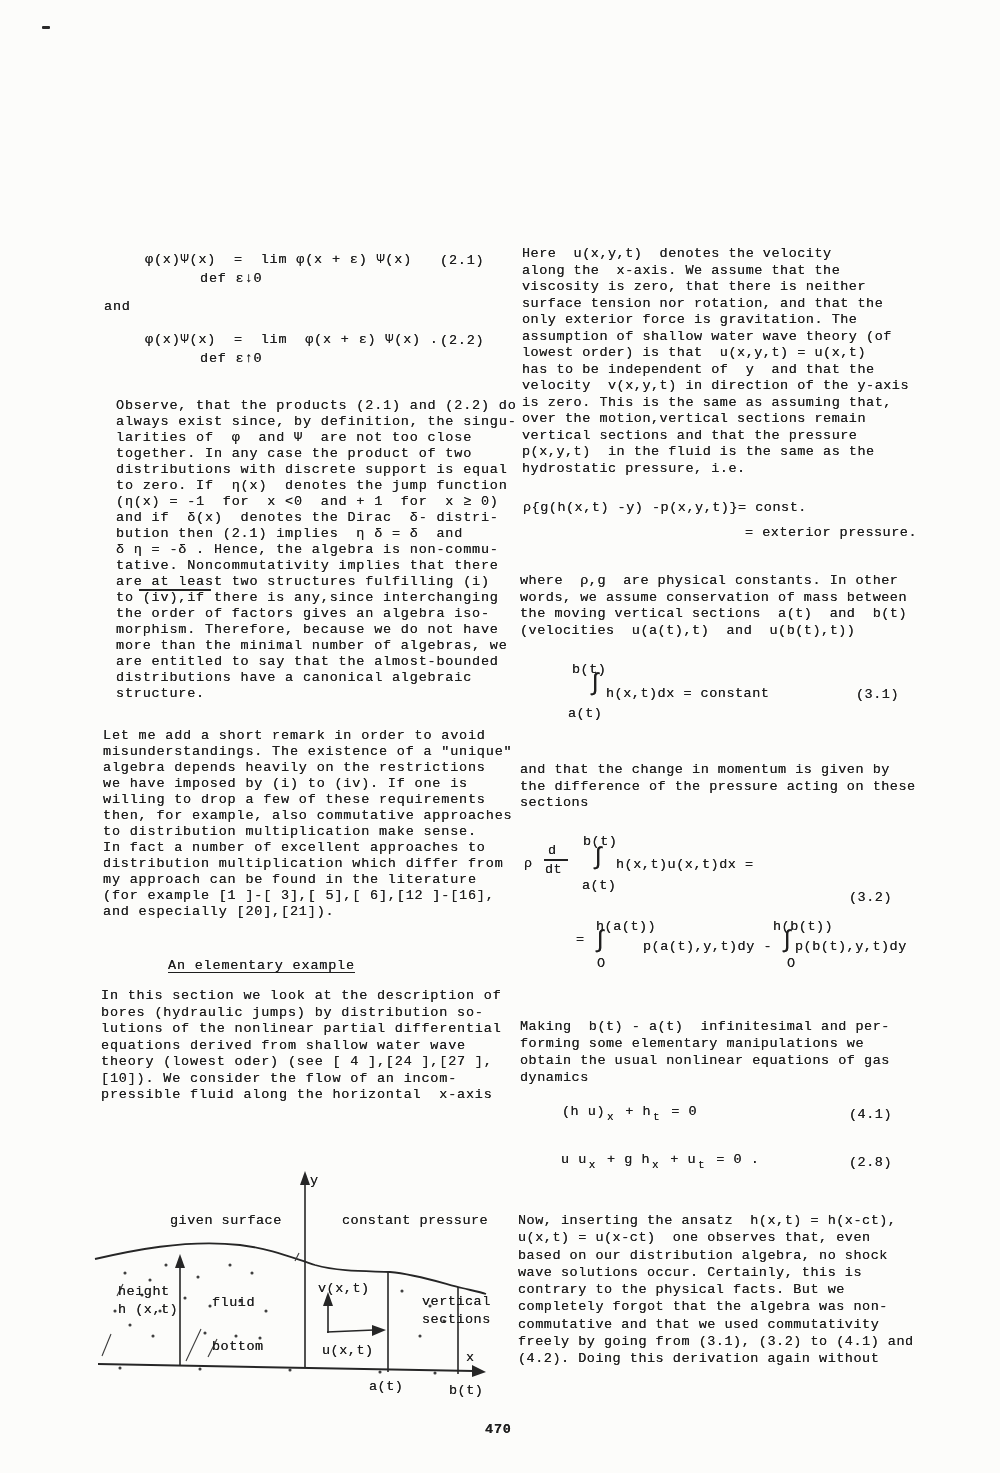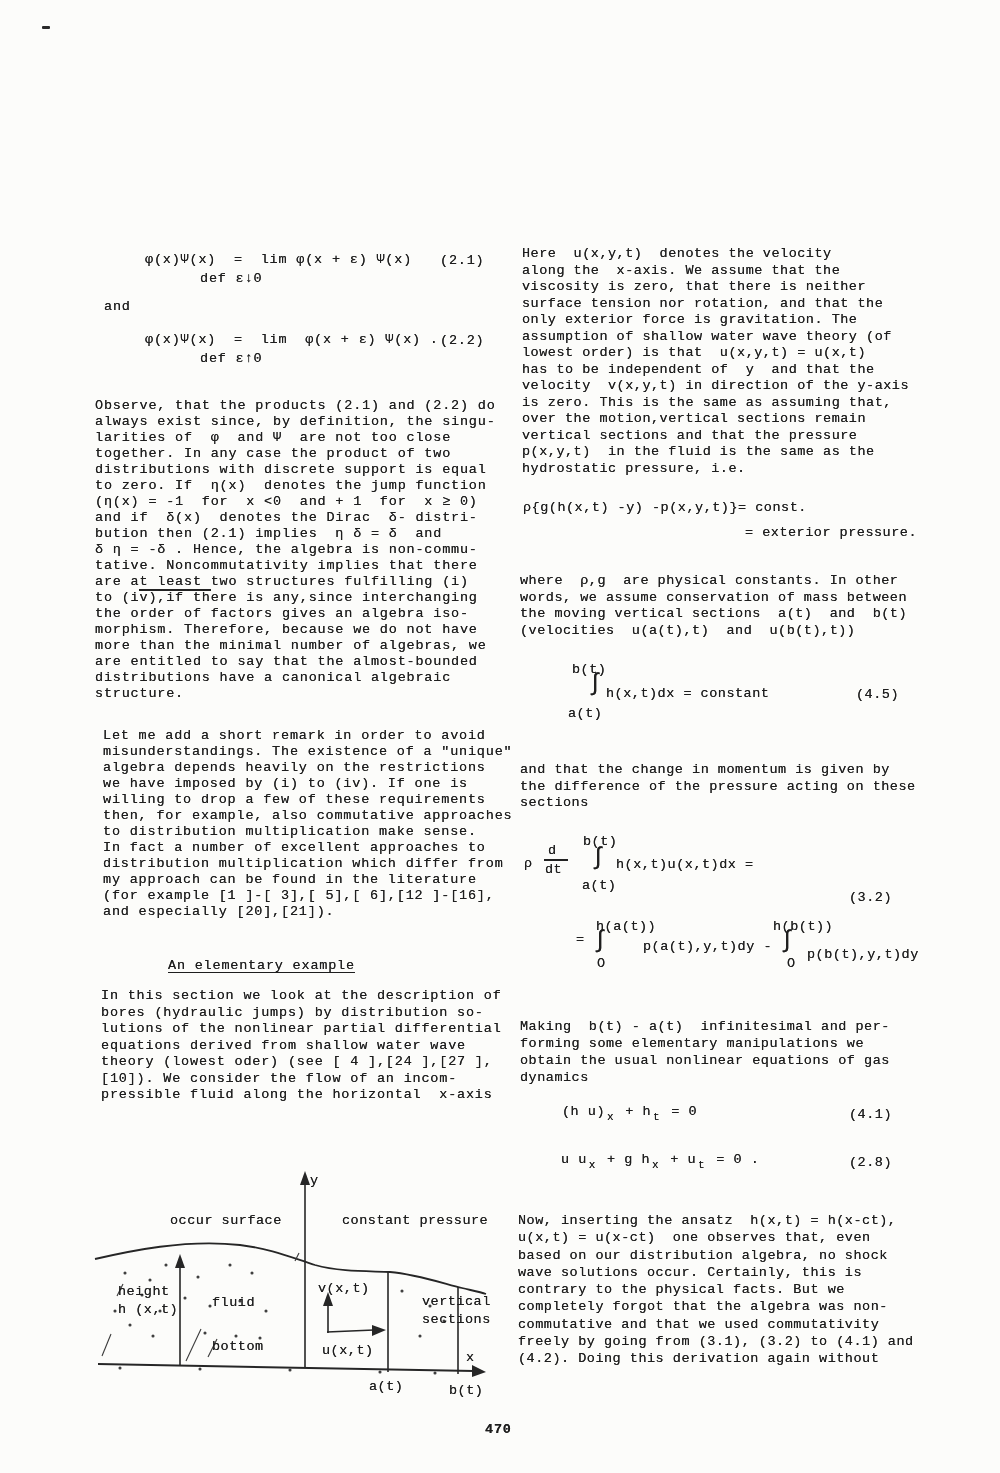"Observe, that the products (2.1)" div.txt { left: 95px -> 116px }
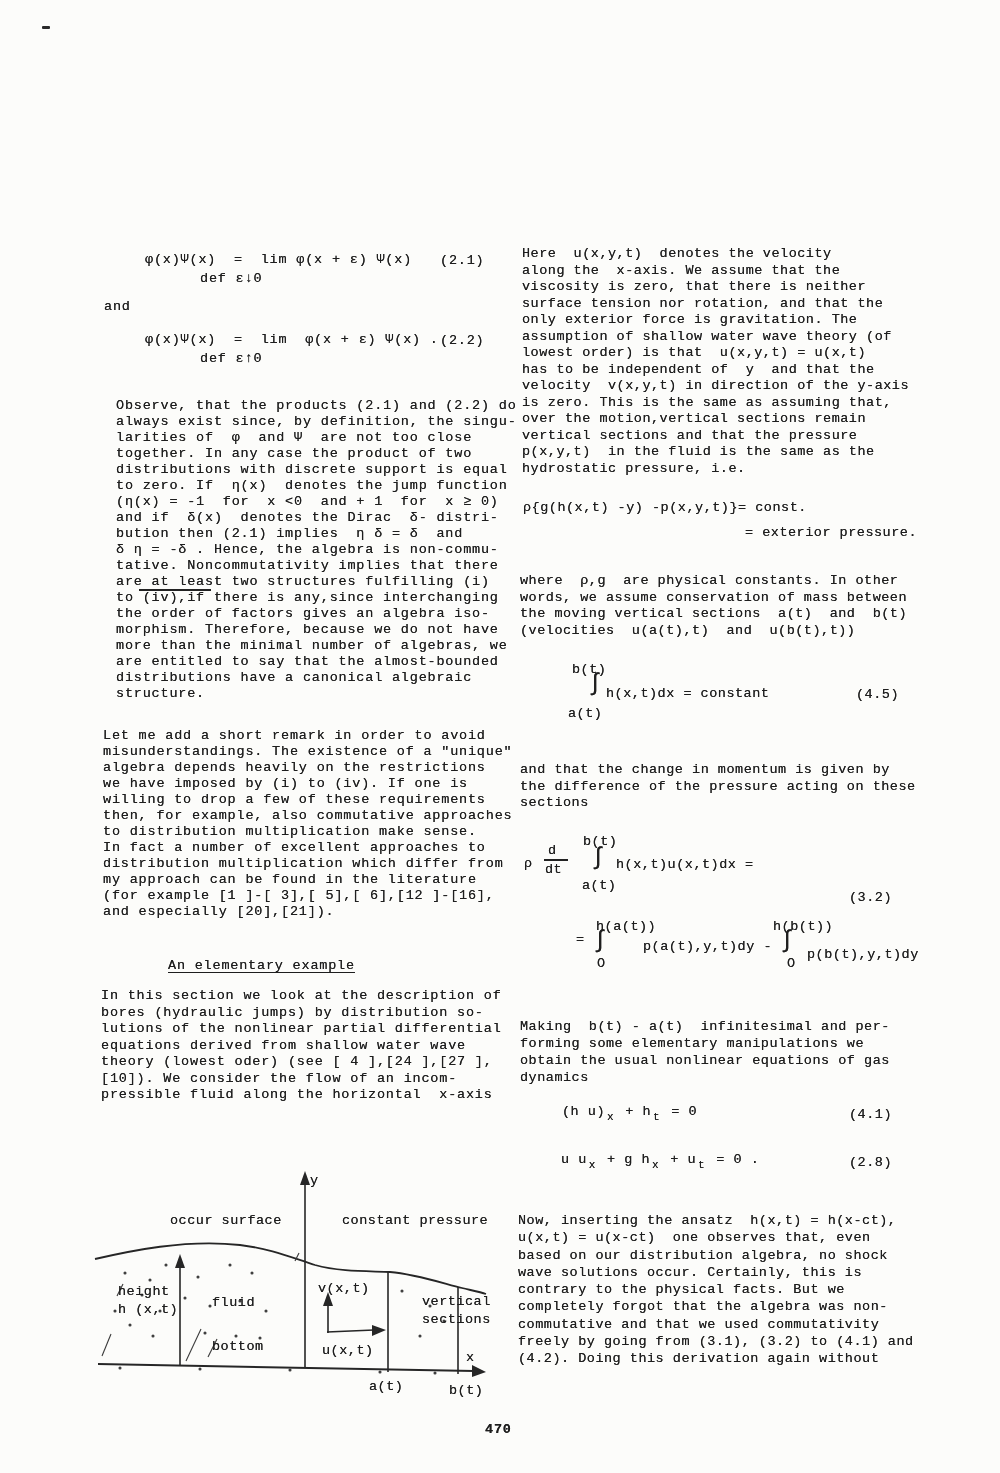"(4.5)" span.frag { text: 4.5 -> 3.1 }
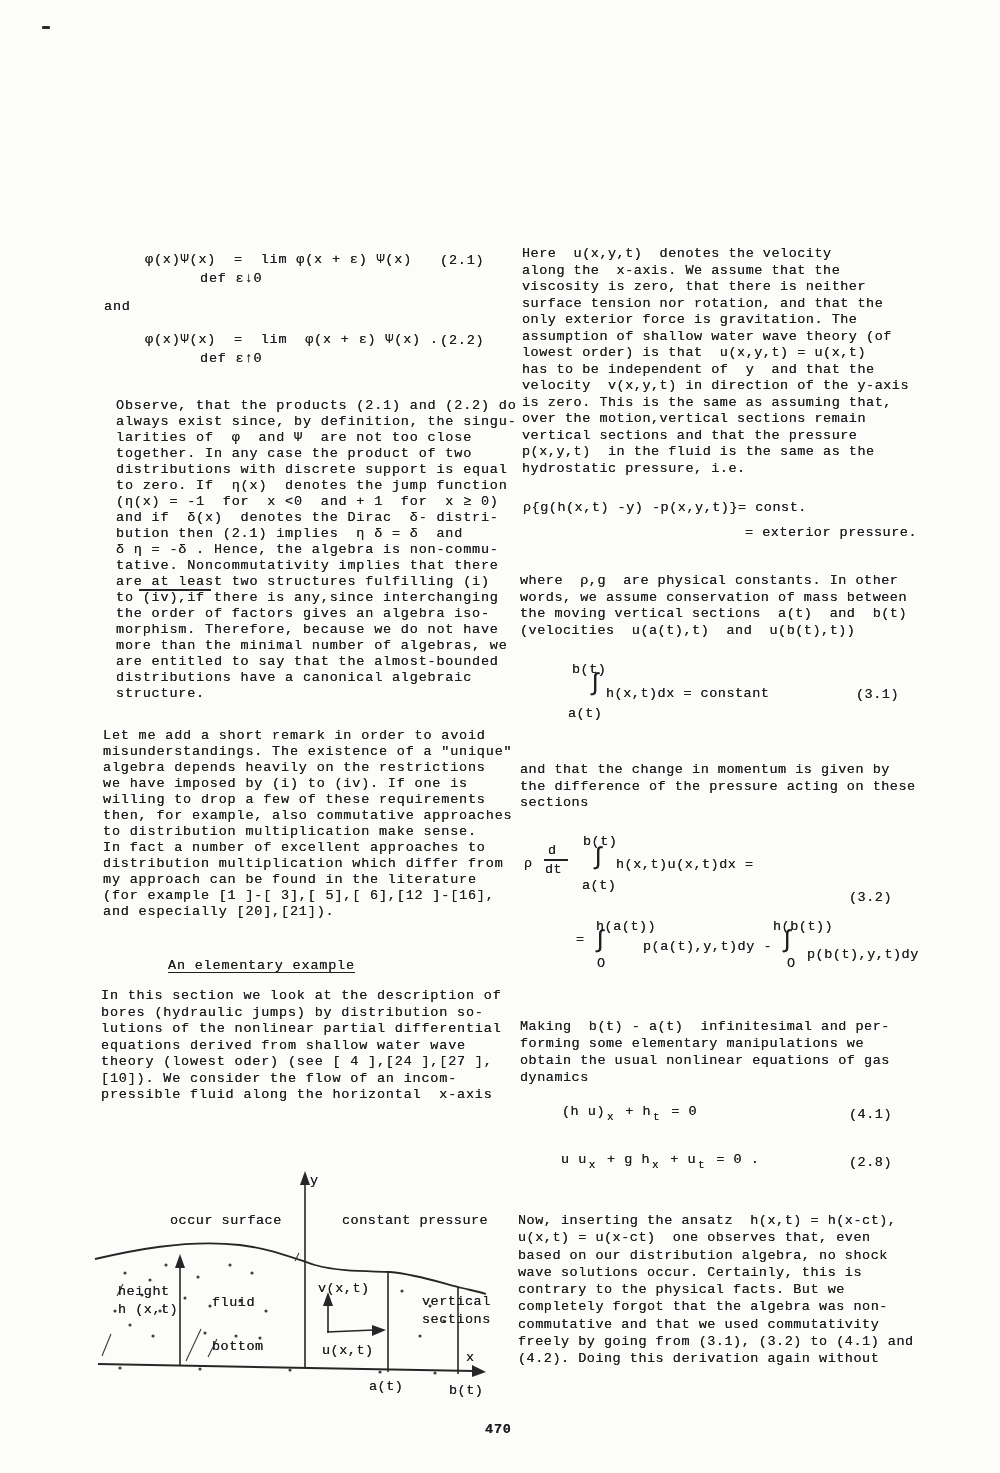"p(b(t),y,t)dy" span.frag { left: 289px -> 277px; margin-top: 8px -> none }
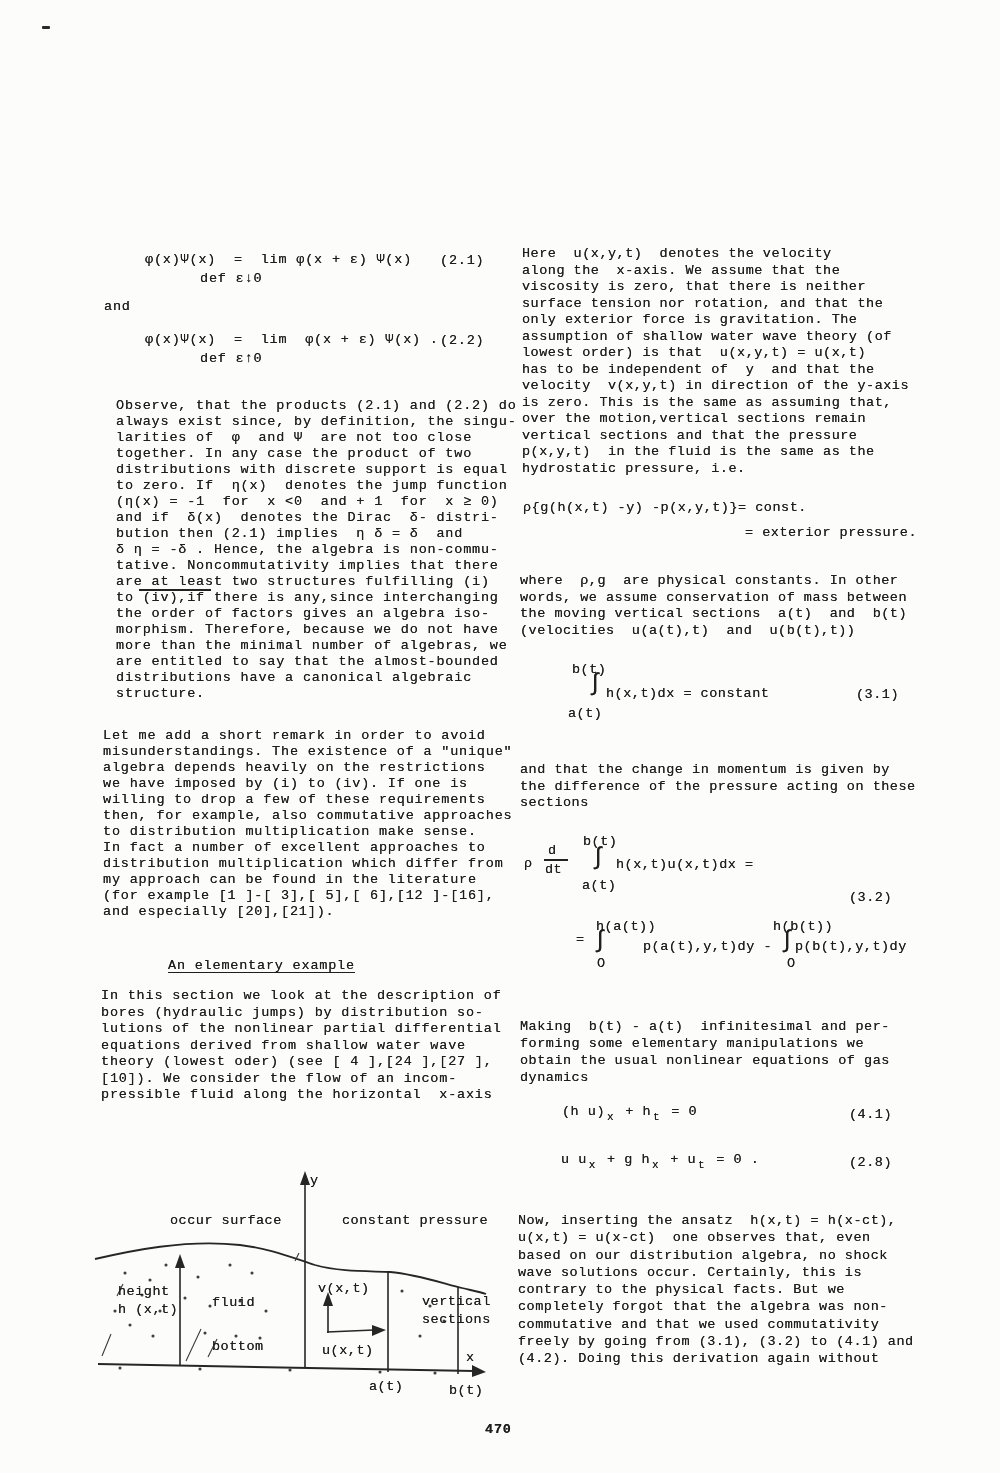"occur surface" div.figlabel { text: occur -> given }
